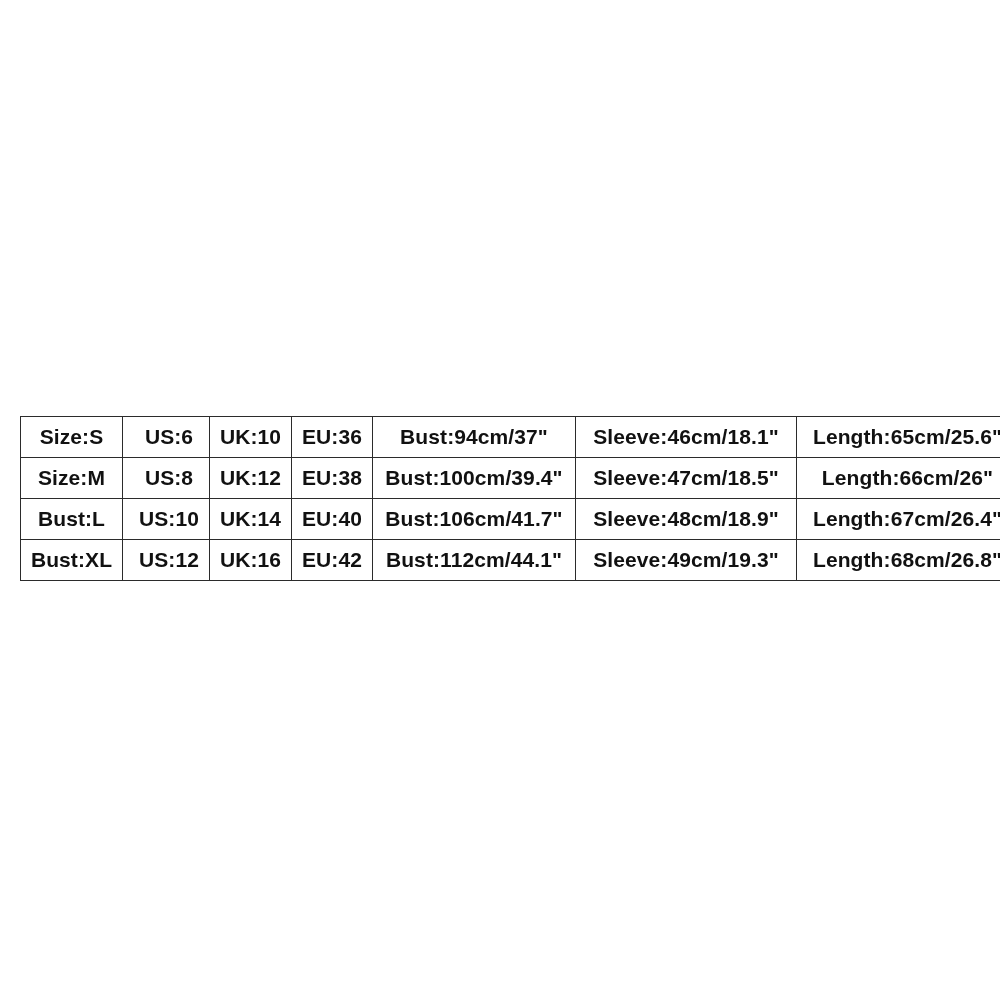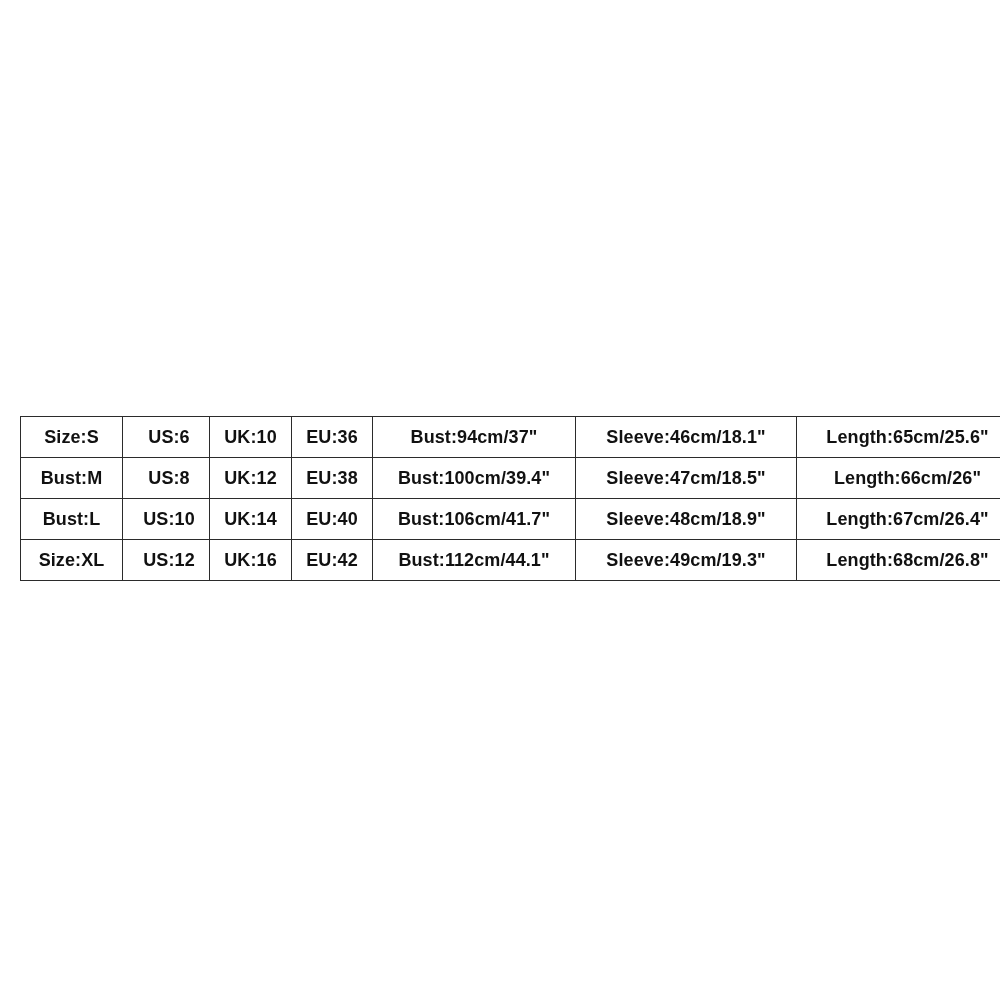"Size:S" table.size-chart td { font-size: 18px -> 21px }
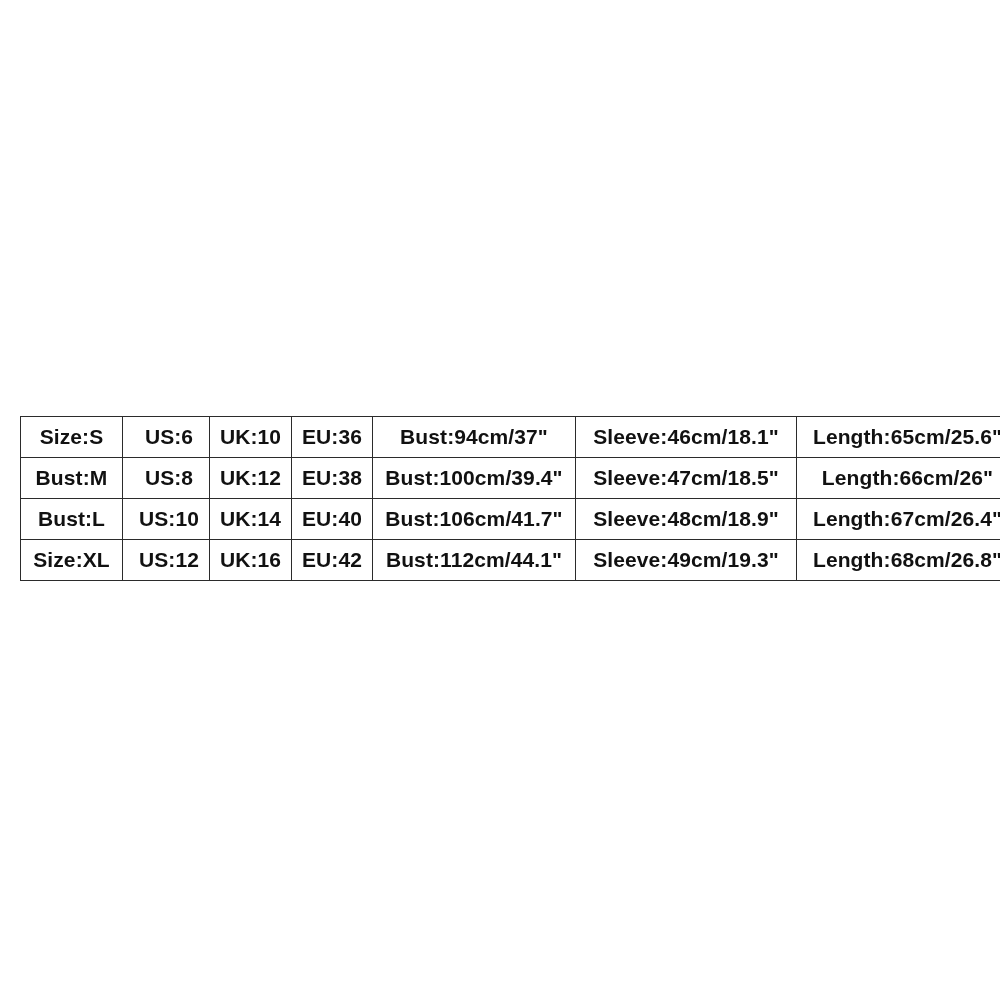"Bust:M" td.col-size { text: Bust:M -> Size:M }
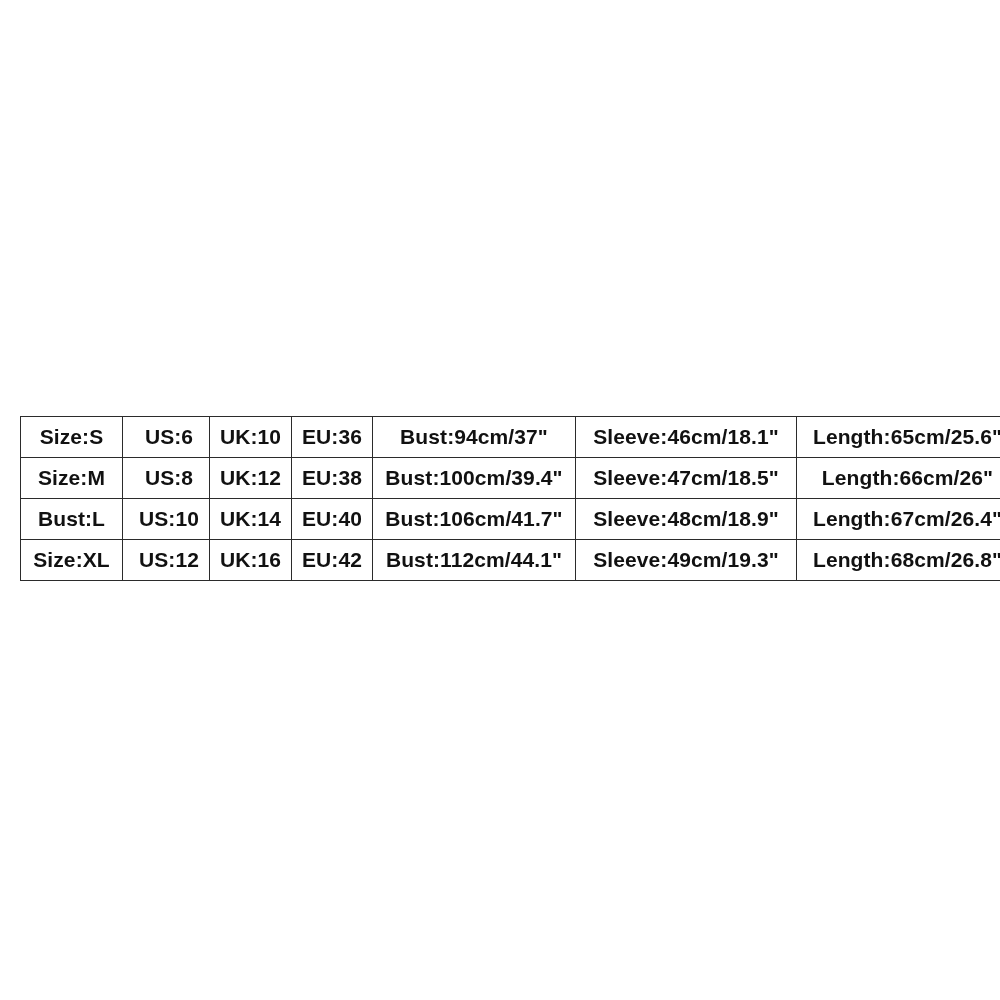"Size:XL" td.col-size { text: Size:XL -> Bust:XL }
